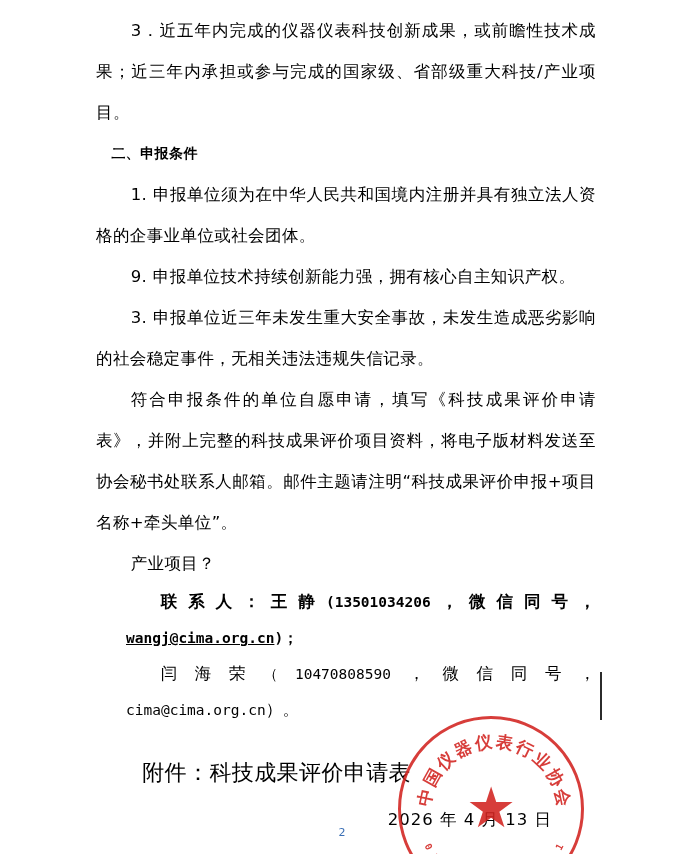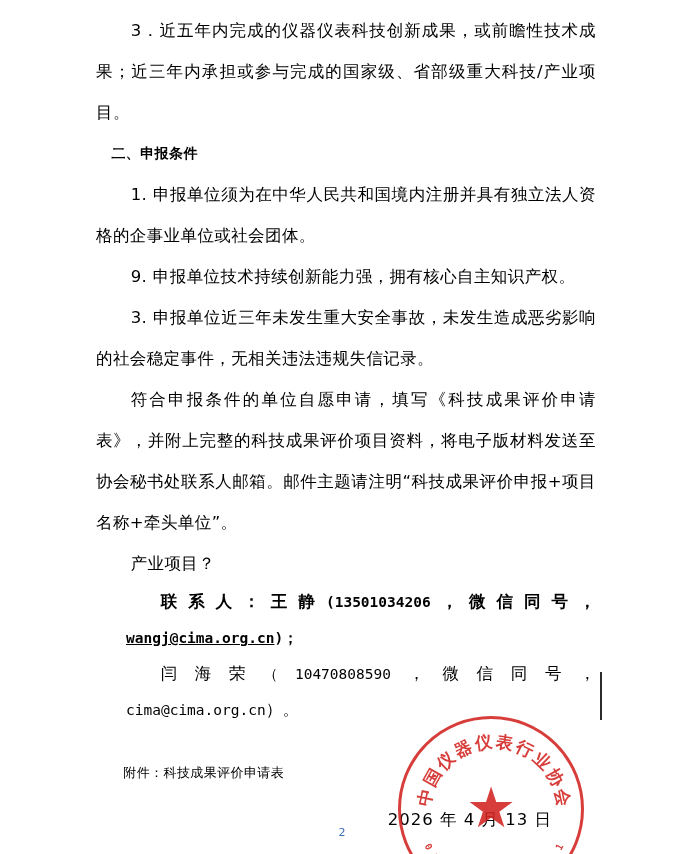"附件：科技成果评价申请表" .attach { font-size: 13px -> 22px }
